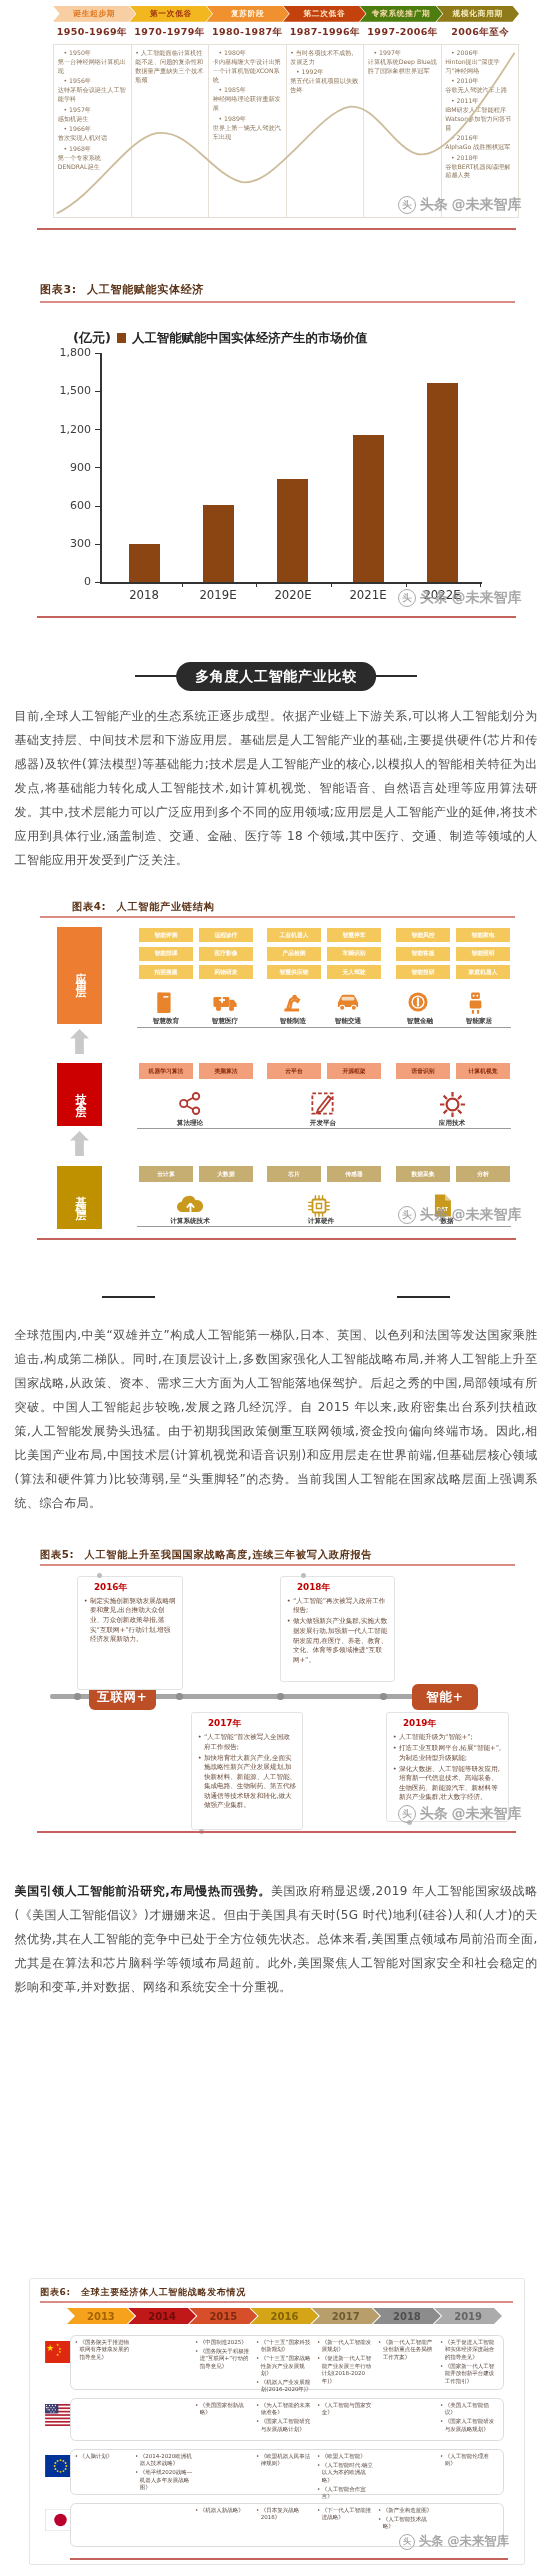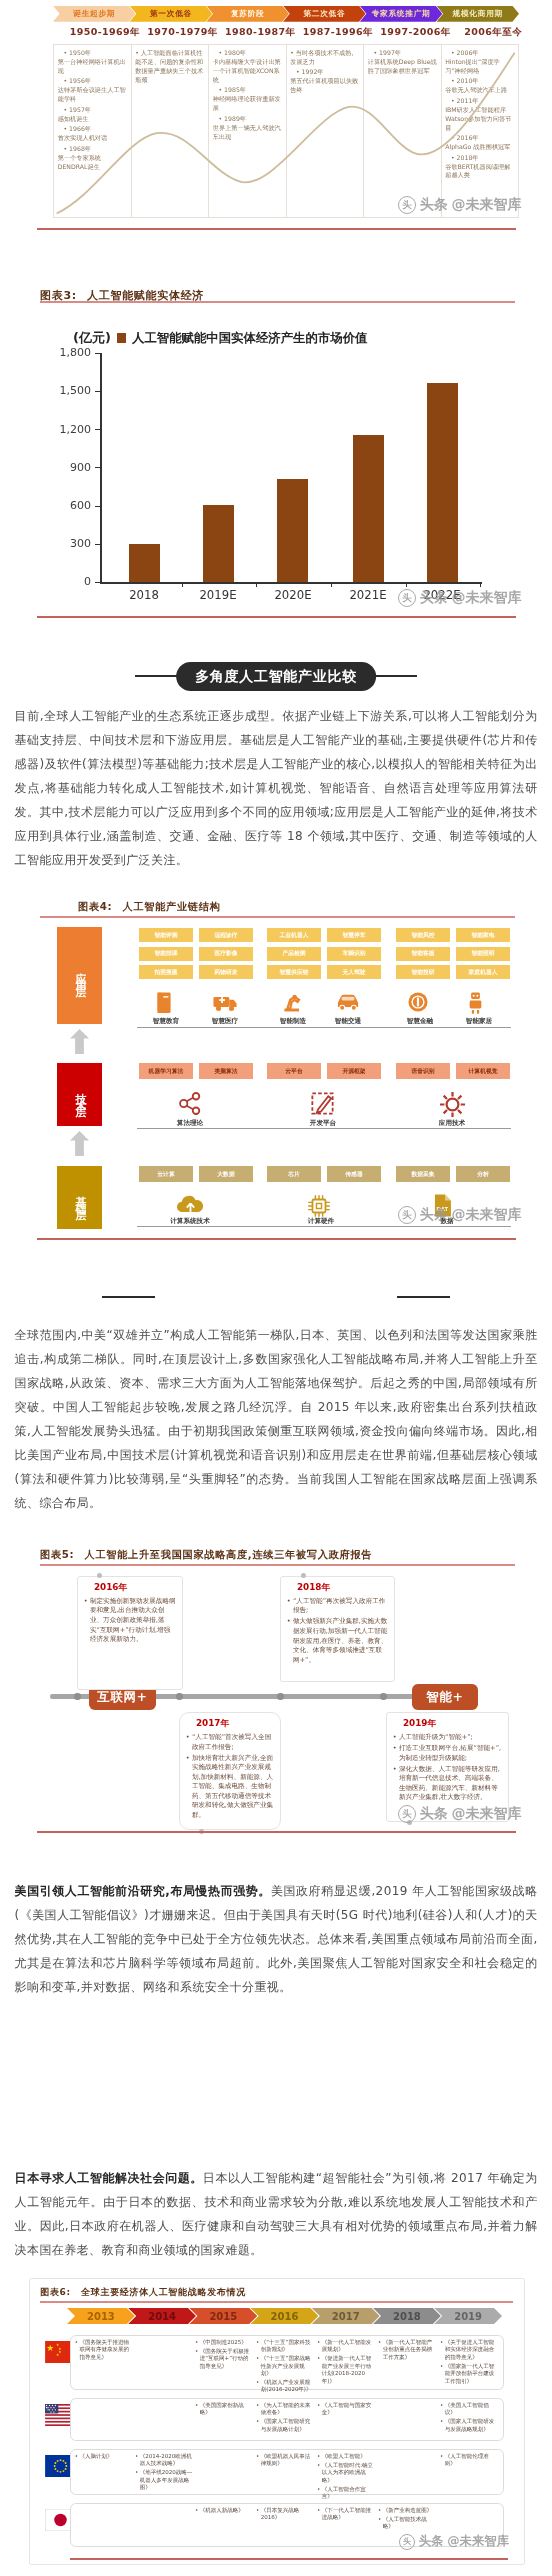"专家系统推广期" div.f1-chev { background: #6d28d9 -> #4d7c0f }
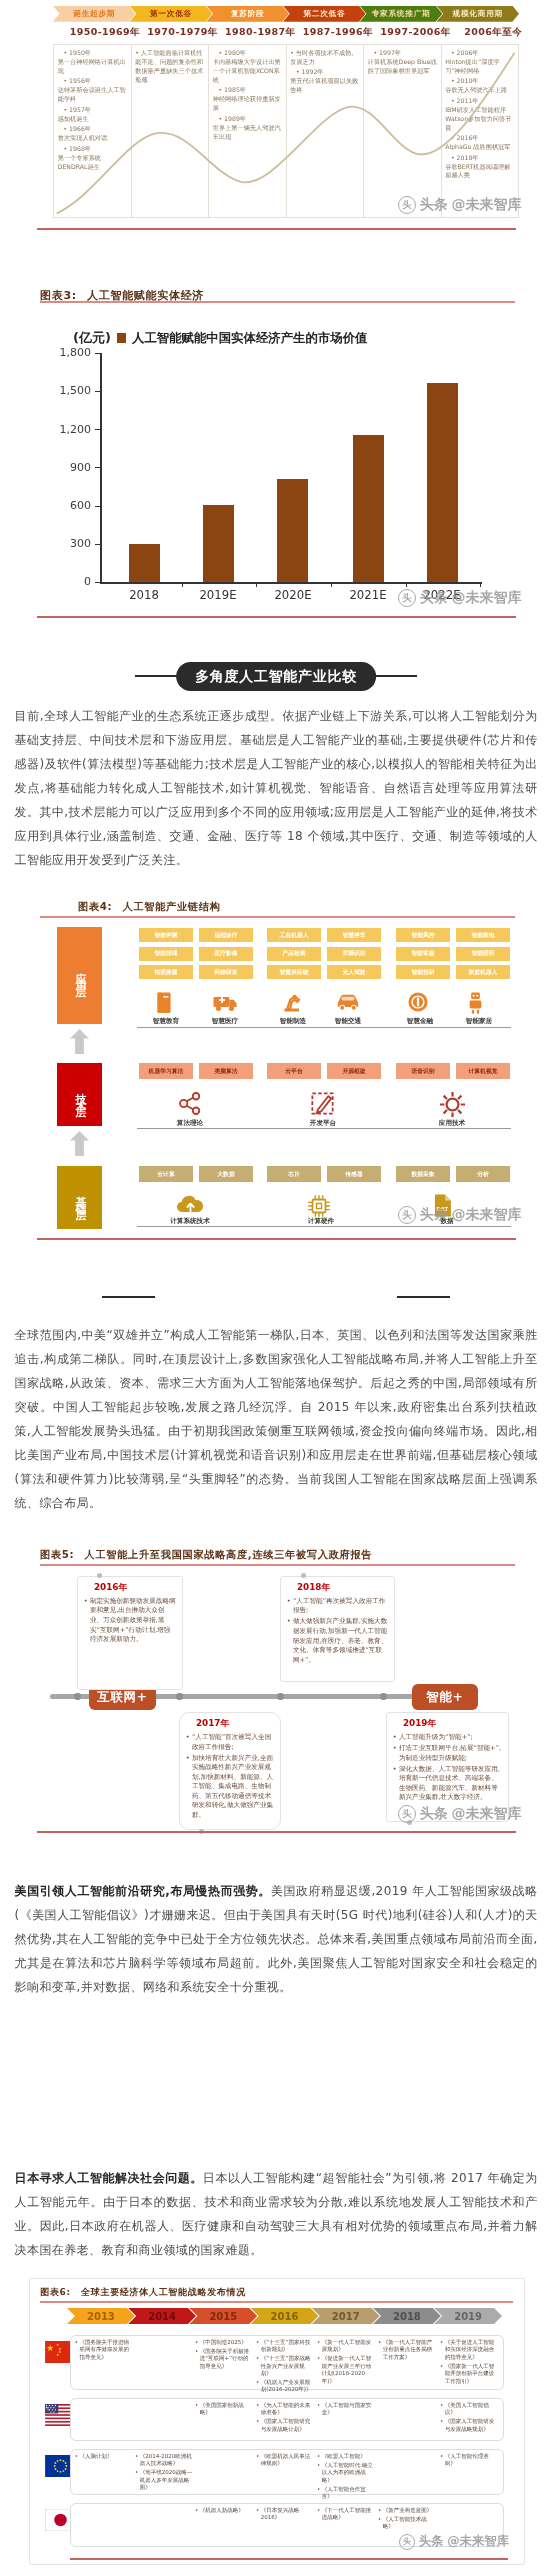"1950-1969年" #fig1-years { left: 66px -> 53px }
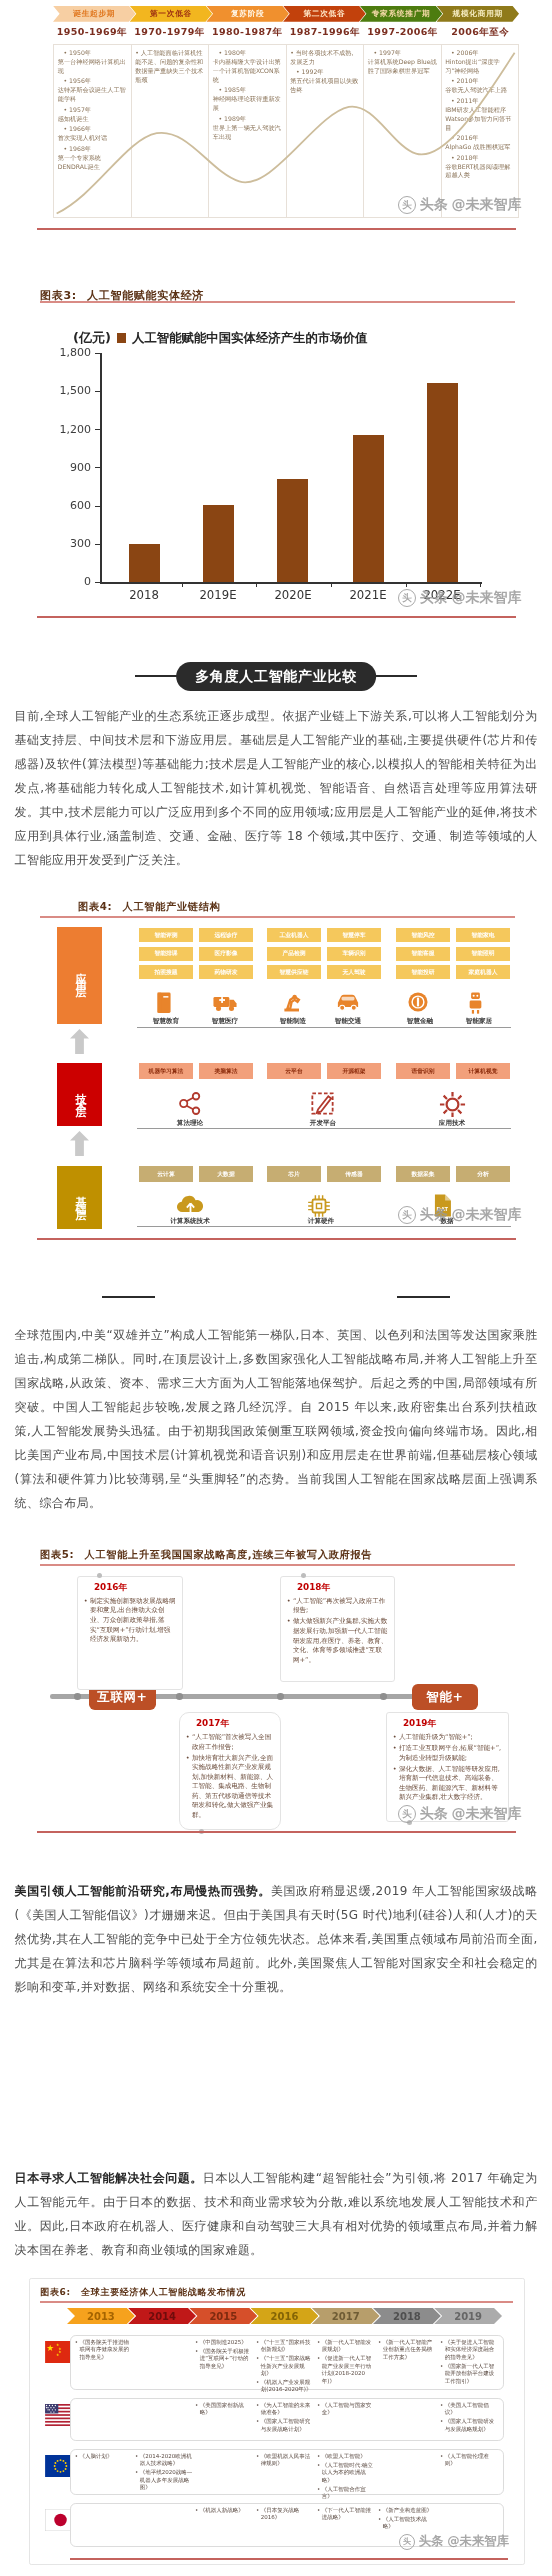"图表3: 人工智能赋能实体经济" div.fig-title { top: 288px -> 282px }
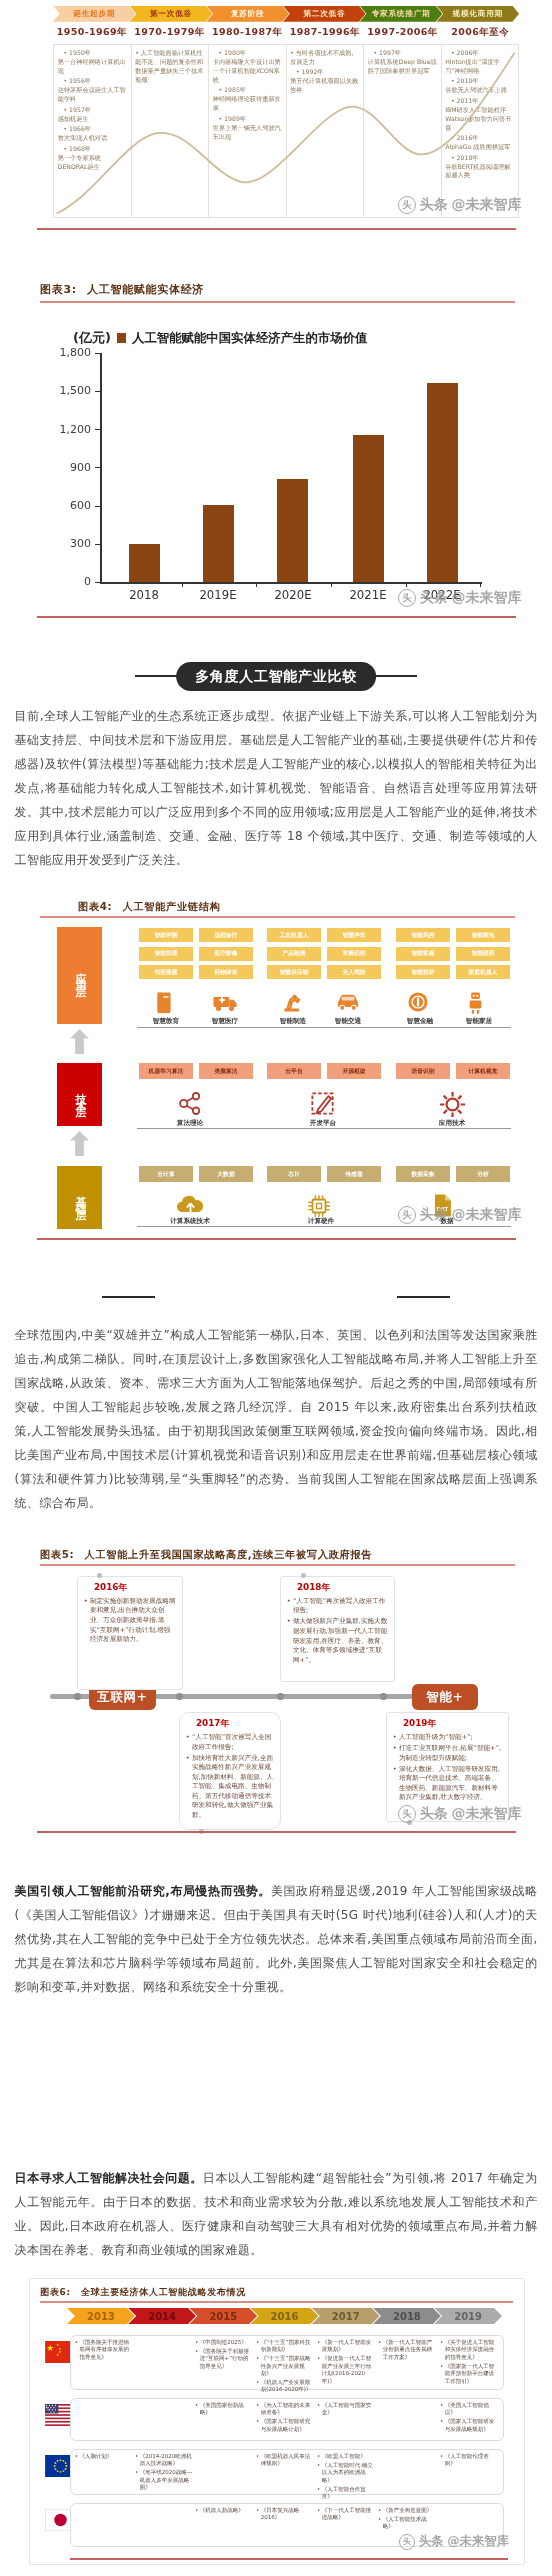"图表4: 人工智能产业链结构" div.fig-title { left: 34px -> 28px }
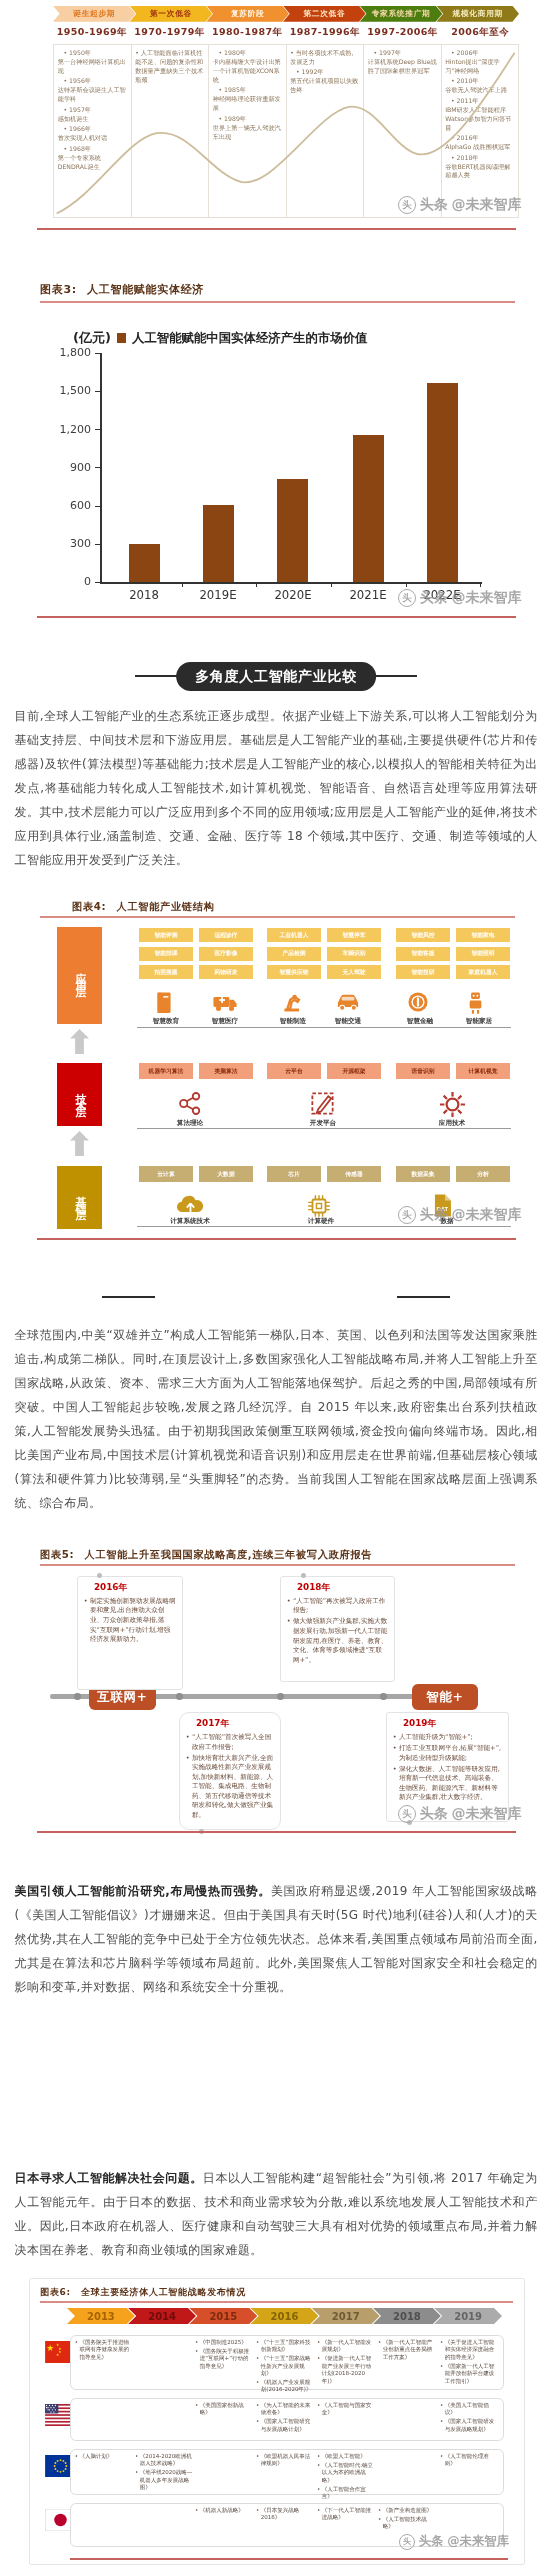"2017年" div.f5-box { border-radius: 10px -> none; left: 179px -> 191px; width: 102px -> 112px }
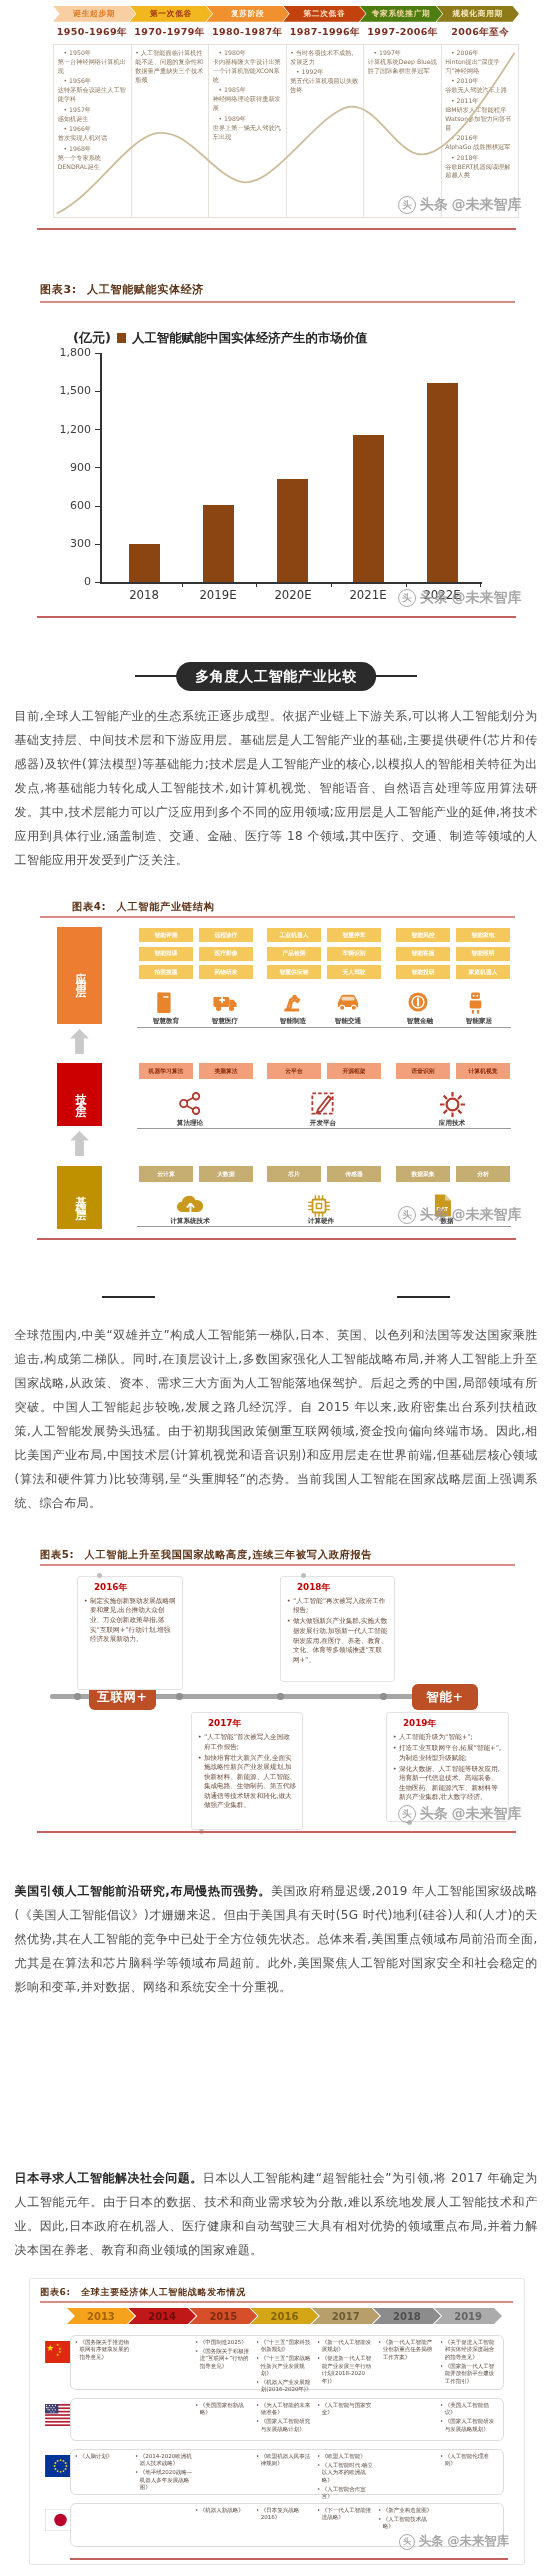"日本寻求人工智能解决社会问题。日本以人工智能构建“超智能社会”为引领,将" div.para { html: <div> <b>日本寻求人工智能解决社会问题。</b><span>日本以人工智能构建“超智能社会”为引领,将 2017 年确定为人工智能元年。由于日本的数据、技术和商业需求较为分散,难以系统地发展人工智能技术和产业。因此,日本政府在机器人、医疗健康和自动驾驶三大具有相对优势的领域重点布局,并着力解决本国在养老、教育和商业领域的国家难题。</span> </div> -> none }
